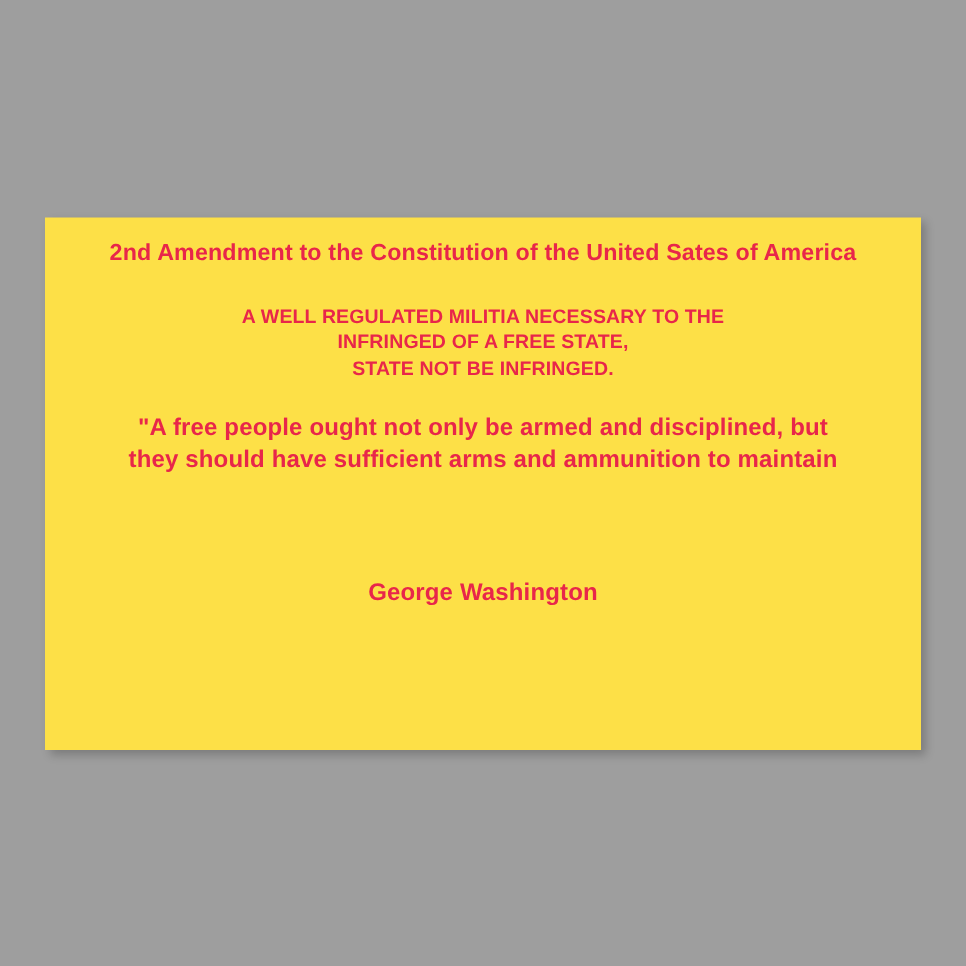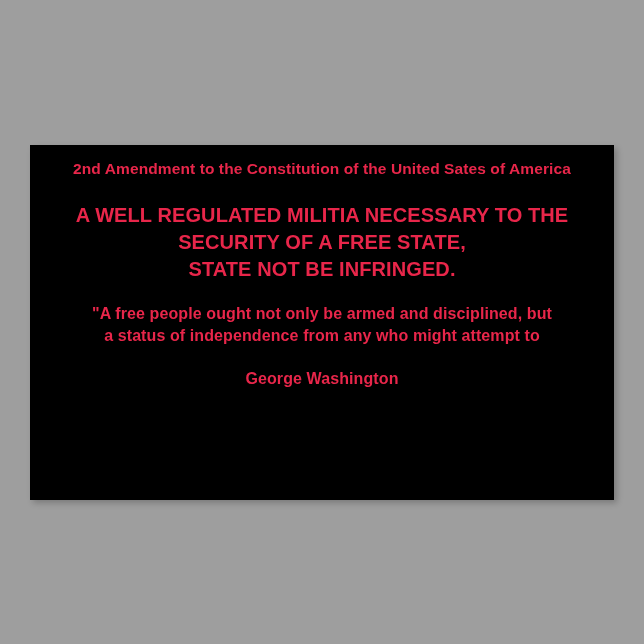"2nd Amendment to the Constitution" .sticker { background: #000000 -> #fde047 }
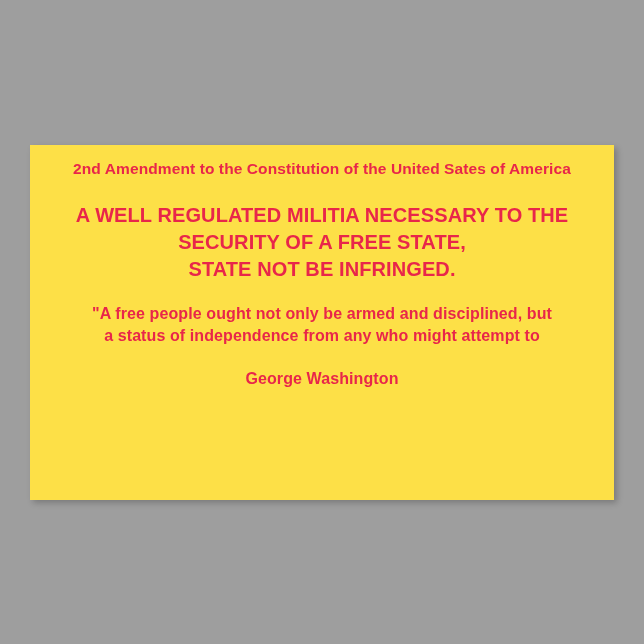"A WELL REGULATED MILITIA NECESSARY" .amendment { font-size: 20px -> 13px }
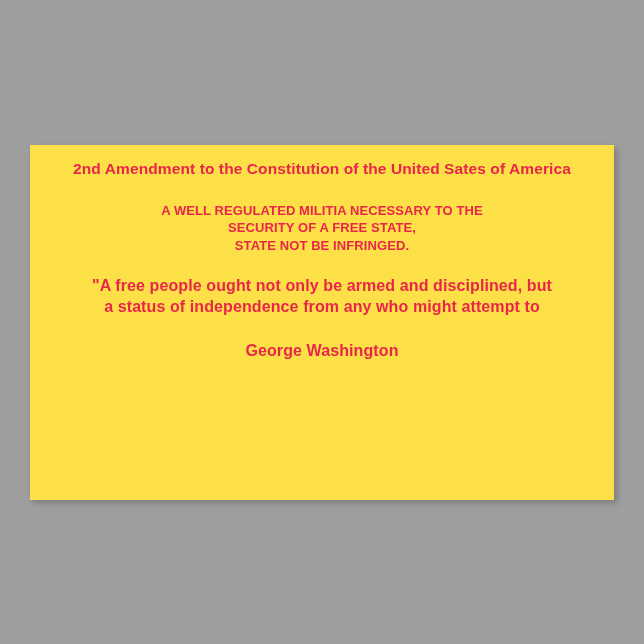"SECURITY OF A FREE STATE," div { text: SECURITY -> INFRINGED }
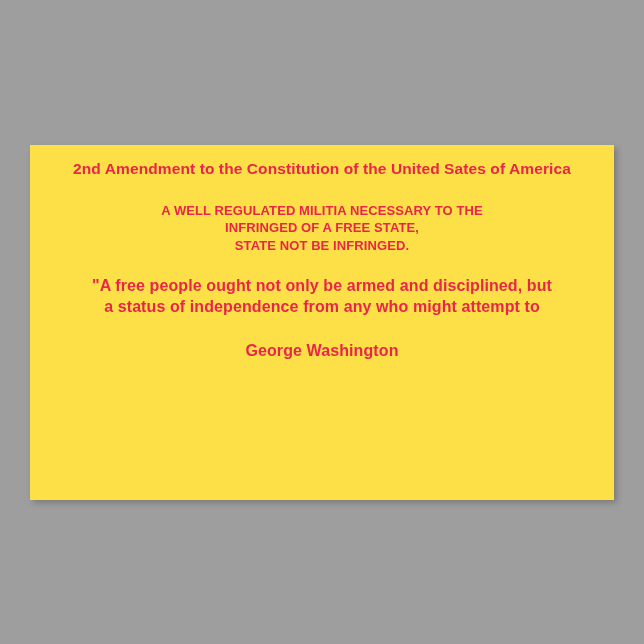"they should have sufficient arms" div { html: none -> <div>they should have sufficient arms and ammunition to maintain</div> }
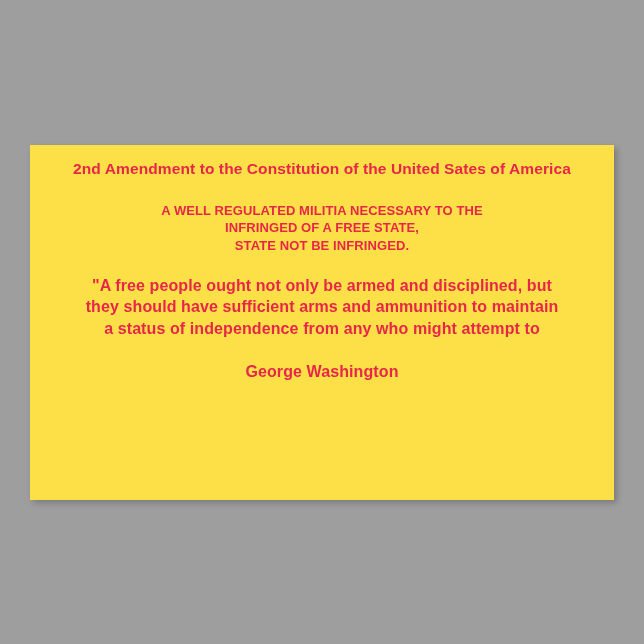"a status of independence from" div { html: <div>a status of independence from any who might attempt to</div> -> none }
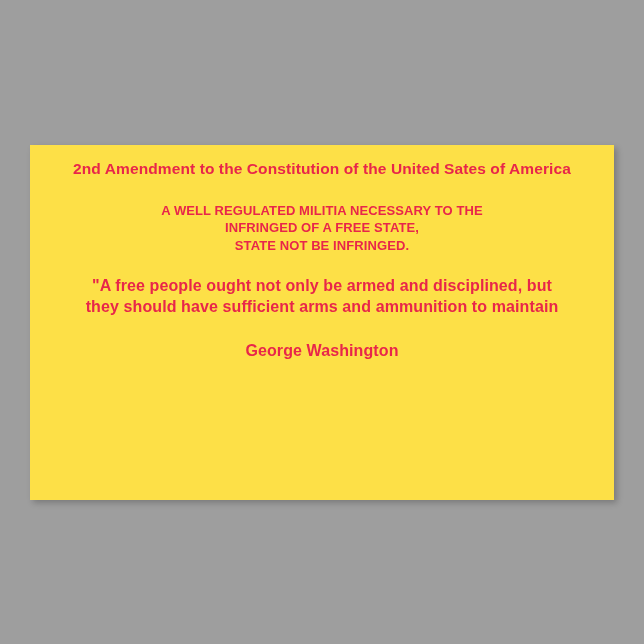"George Washington" .txt { margin-top: none -> 45px }
